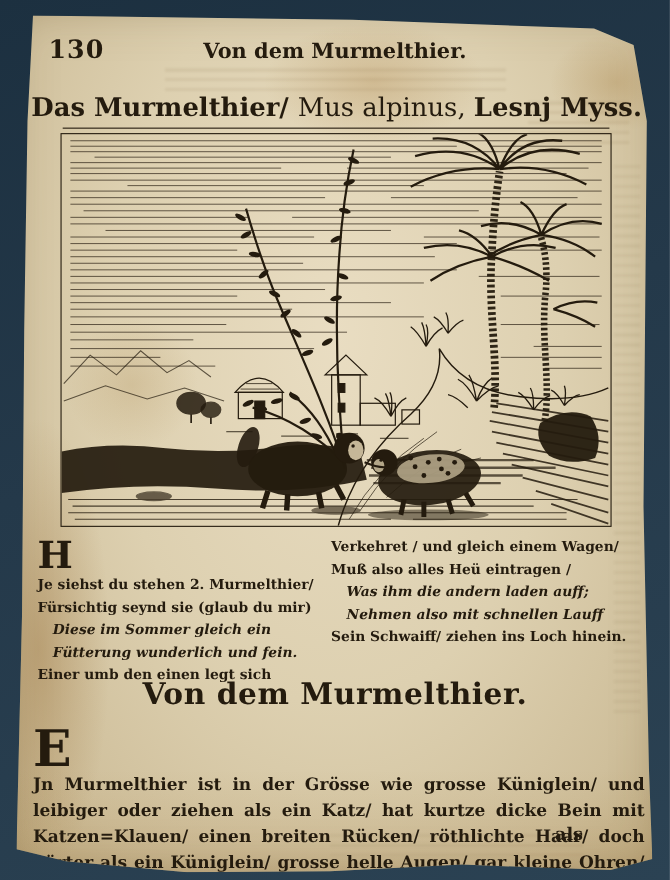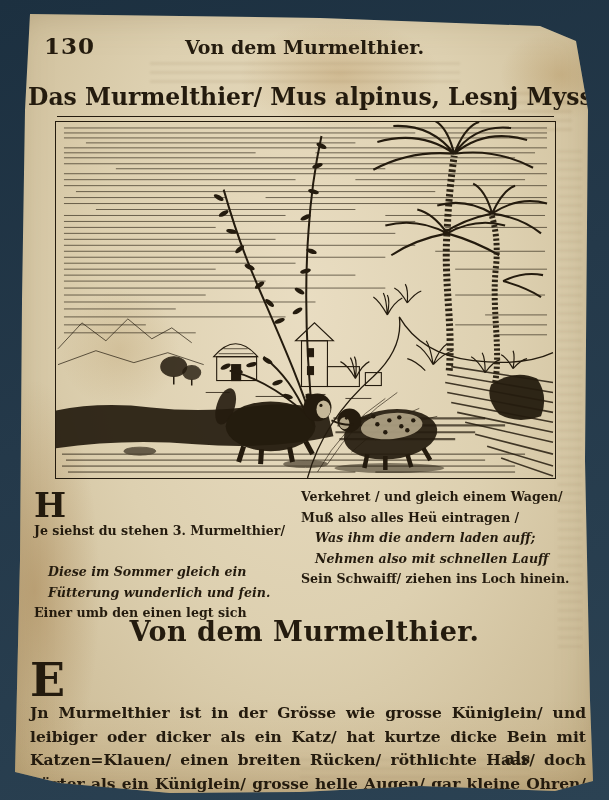"Mus alpinus," #title .rm { font-weight: 700 -> 400 }
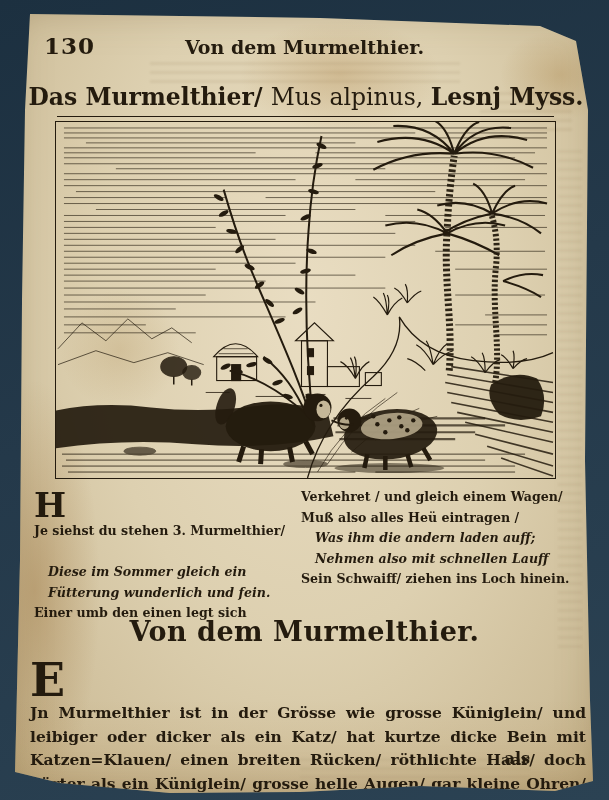"Je siehst du stehen 3." span { text: 3 -> 2 }
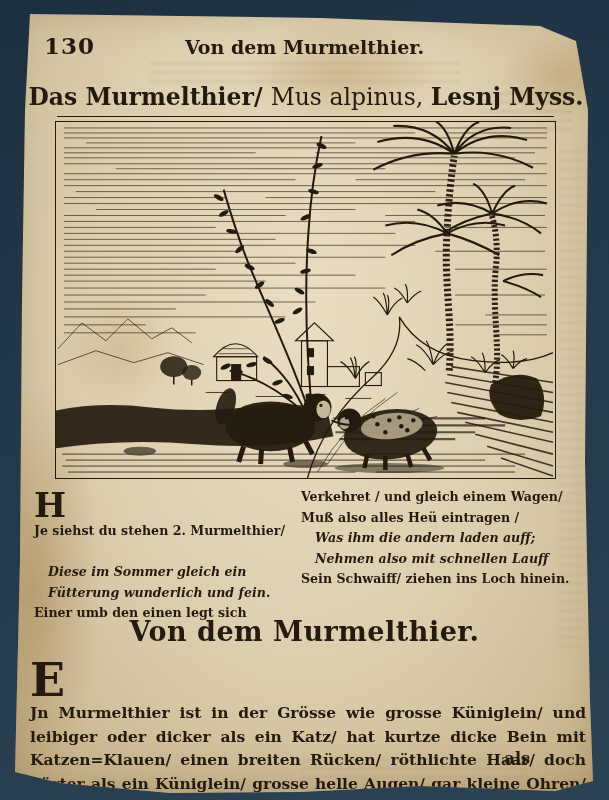"Fürsichtig seynd sie (glaub du" span { html: none -> <span>Fürsichtig seynd sie (glaub du mir)</span> }
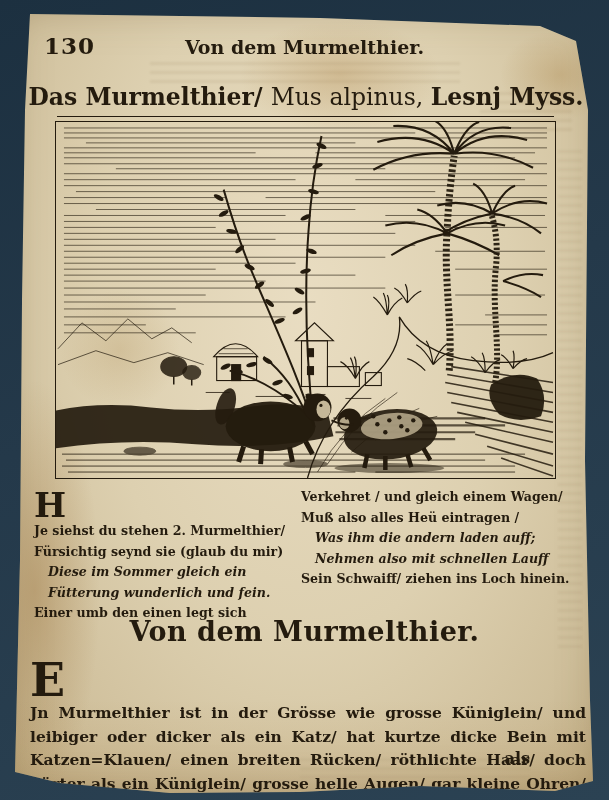"leibiger oder dicker als ein" span.pline { text: dicker -> ziehen }
